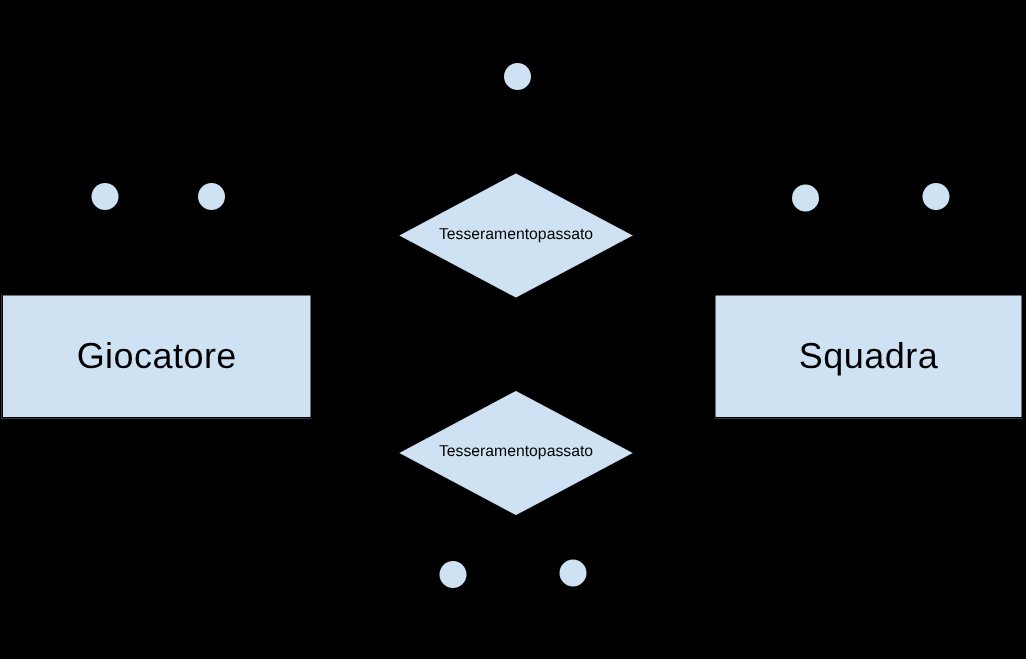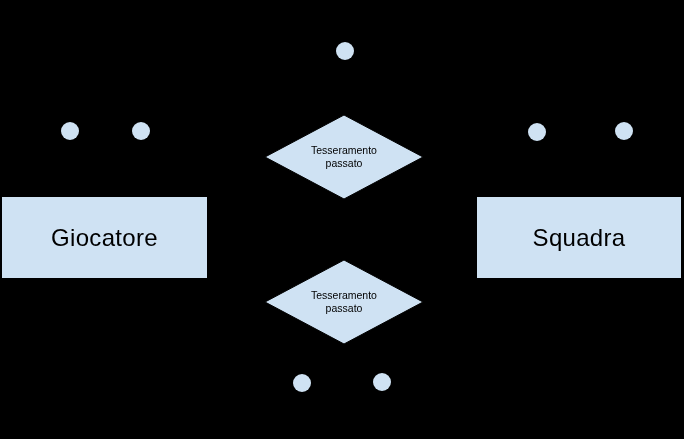"Tesseramento" .rel-label { flex-direction: column -> row }
